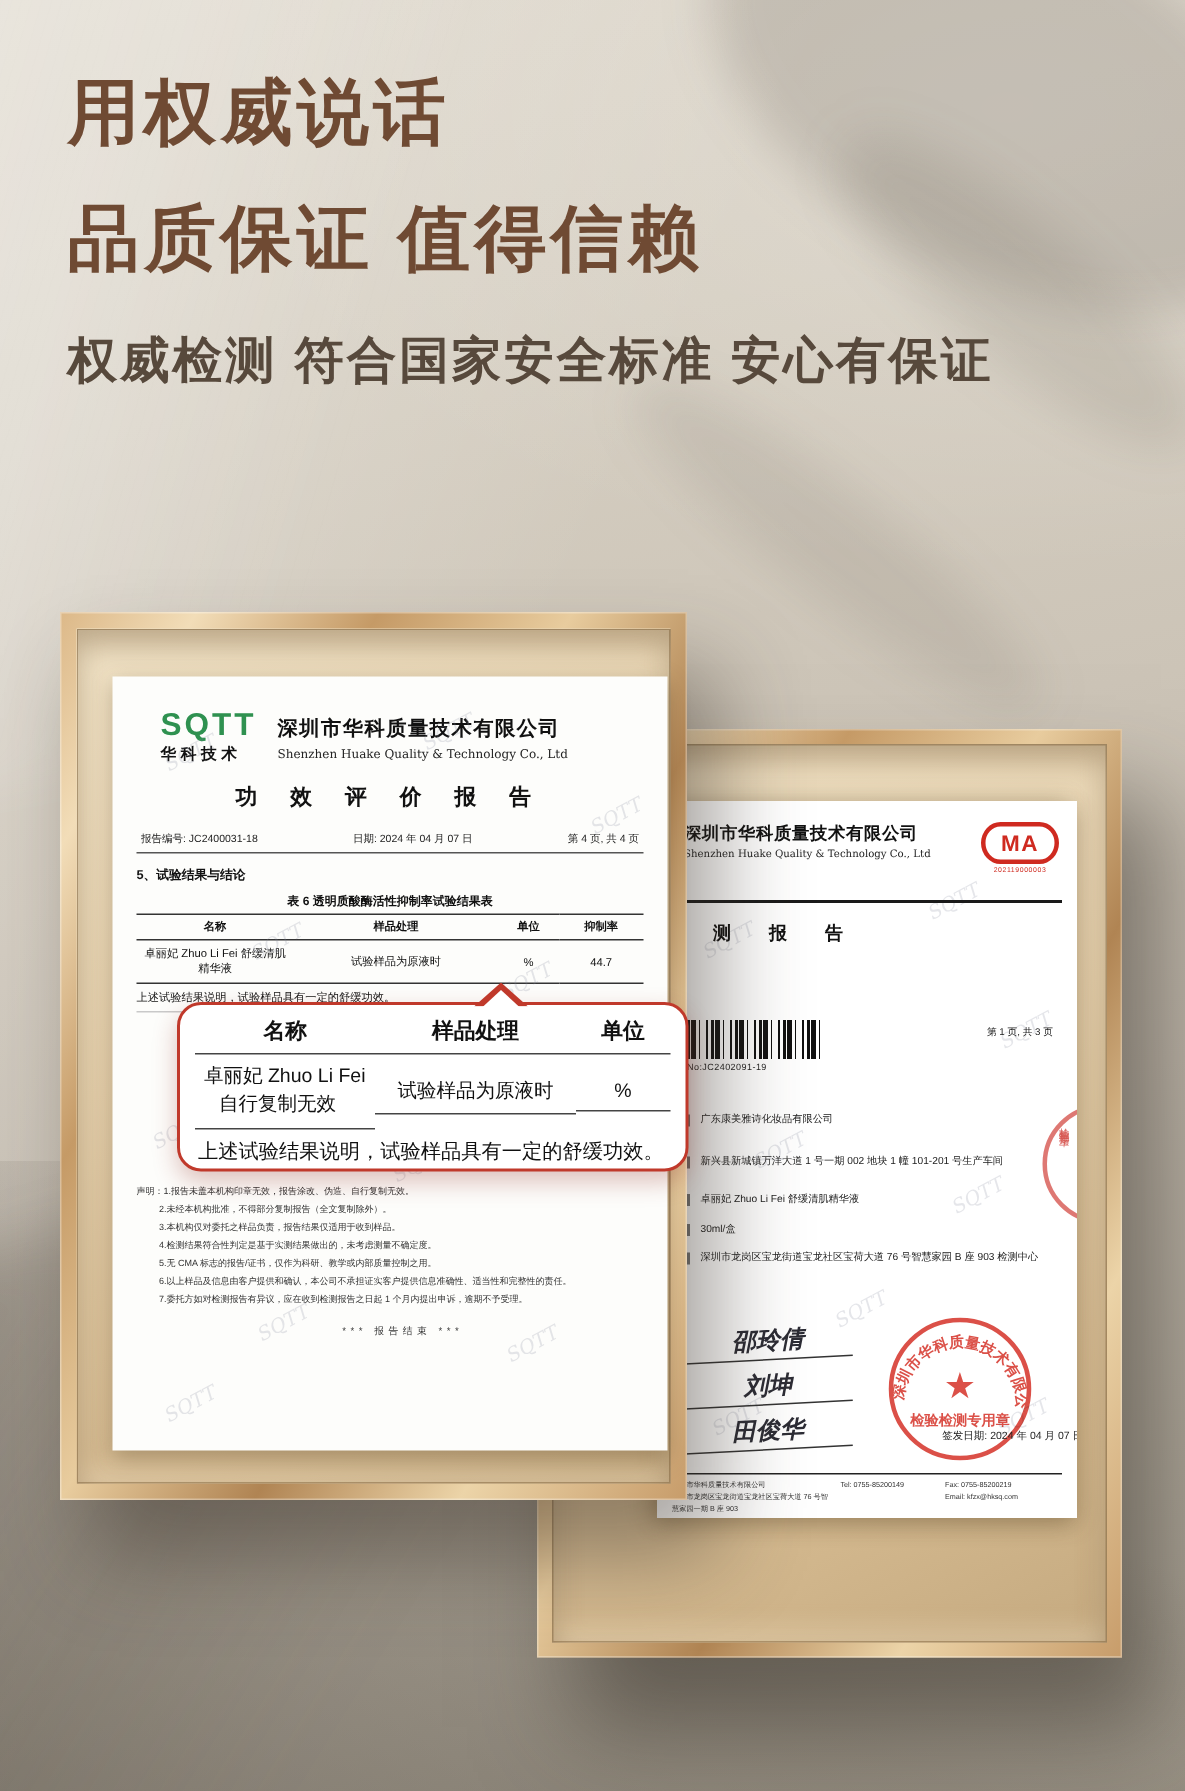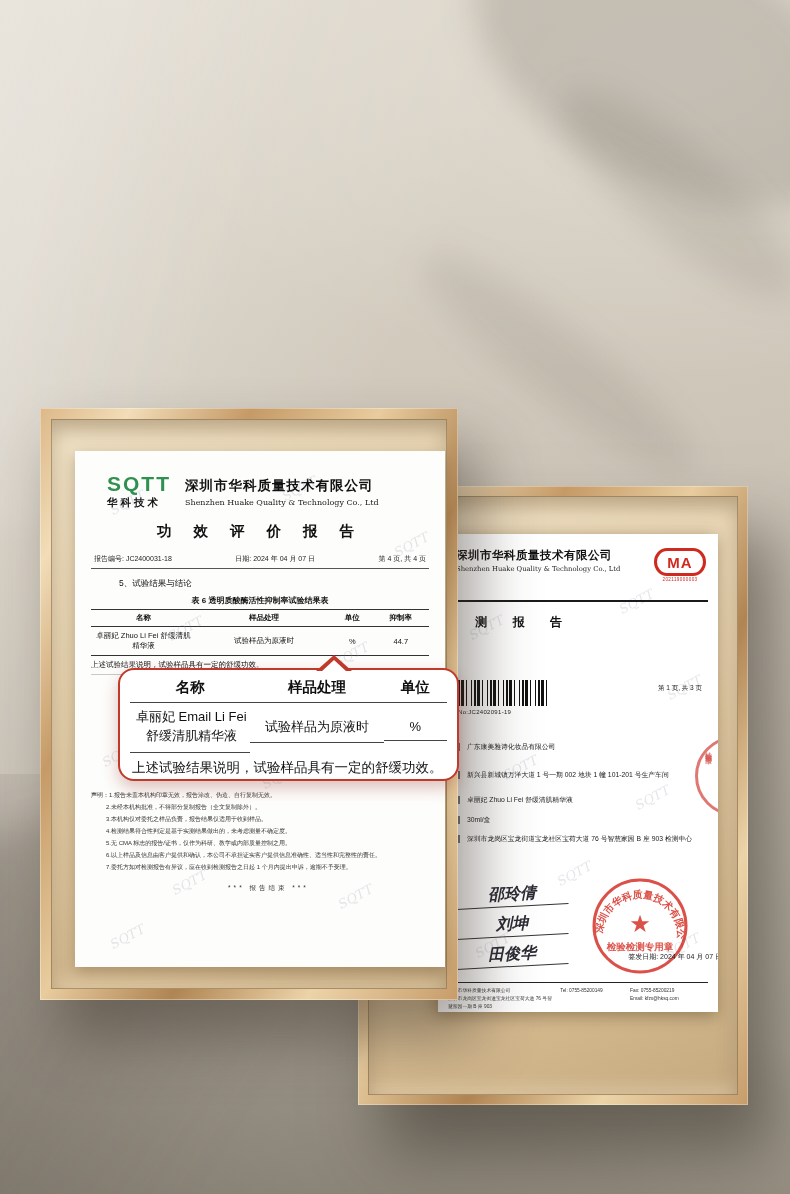"用权威说话" div.hero { html: none -> <div> <h1>用权威说话</h1> <h1>品质保证 值得信赖</h1> <p>权威检测 符合国家安全标准 安心有保证</p> </div> }
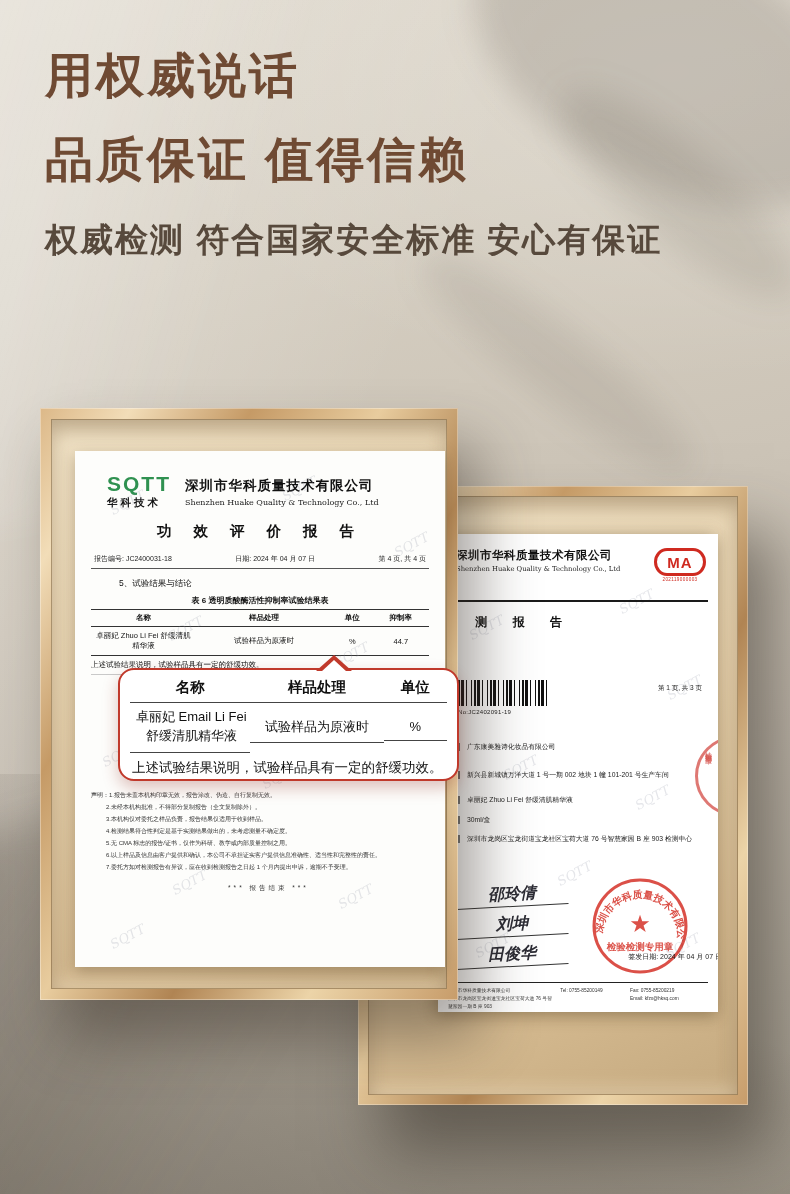"5、试验结果与结论" .section-title { font-weight: 400 -> 700; margin-left: 28px -> none }
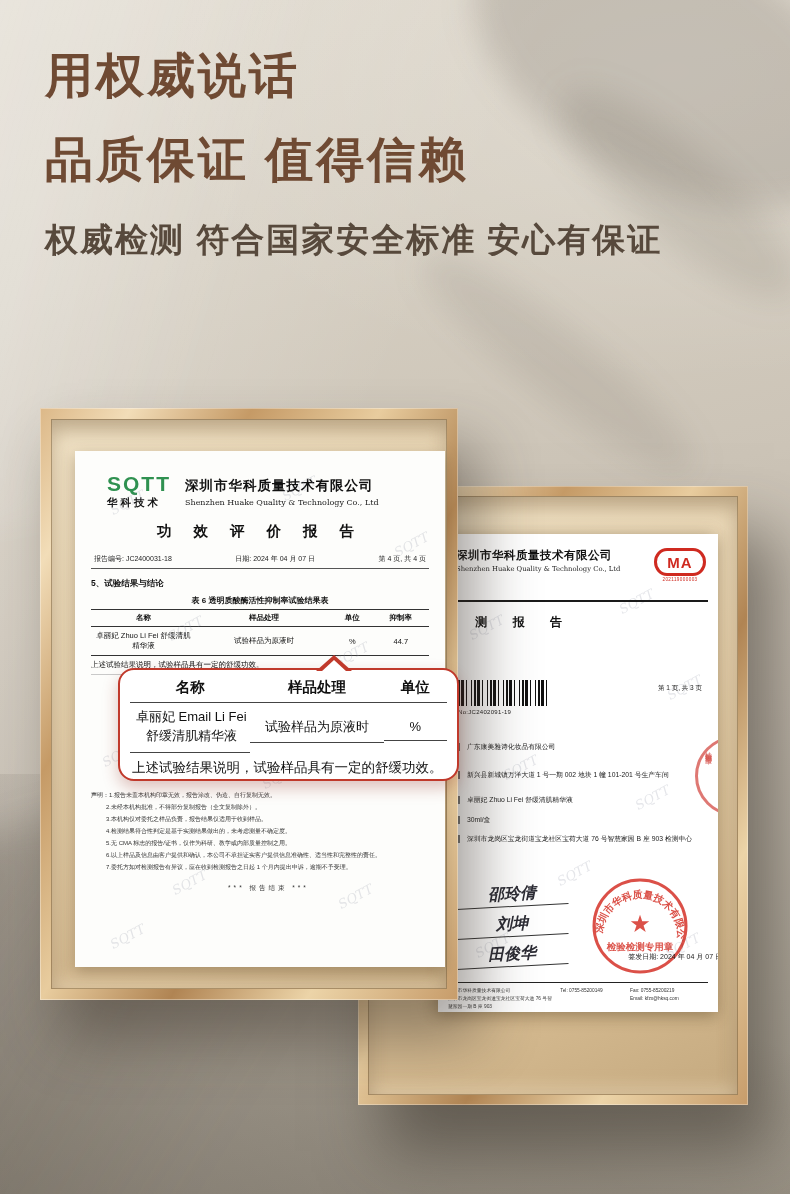"卓丽妃 Email Li Fei" div { text: Email -> Zhuo }
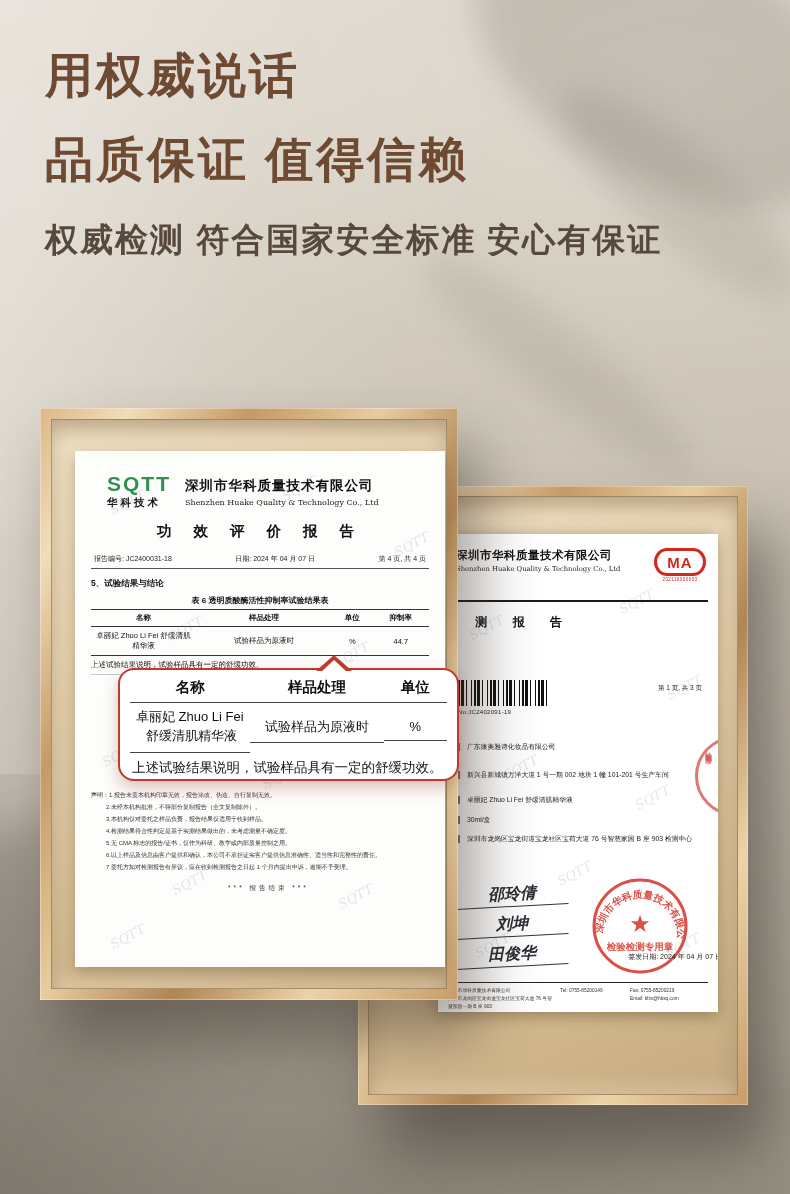"舒缓清肌精华液" div.l2 { text: 舒缓清肌精华液 -> 自行复制无效 }
